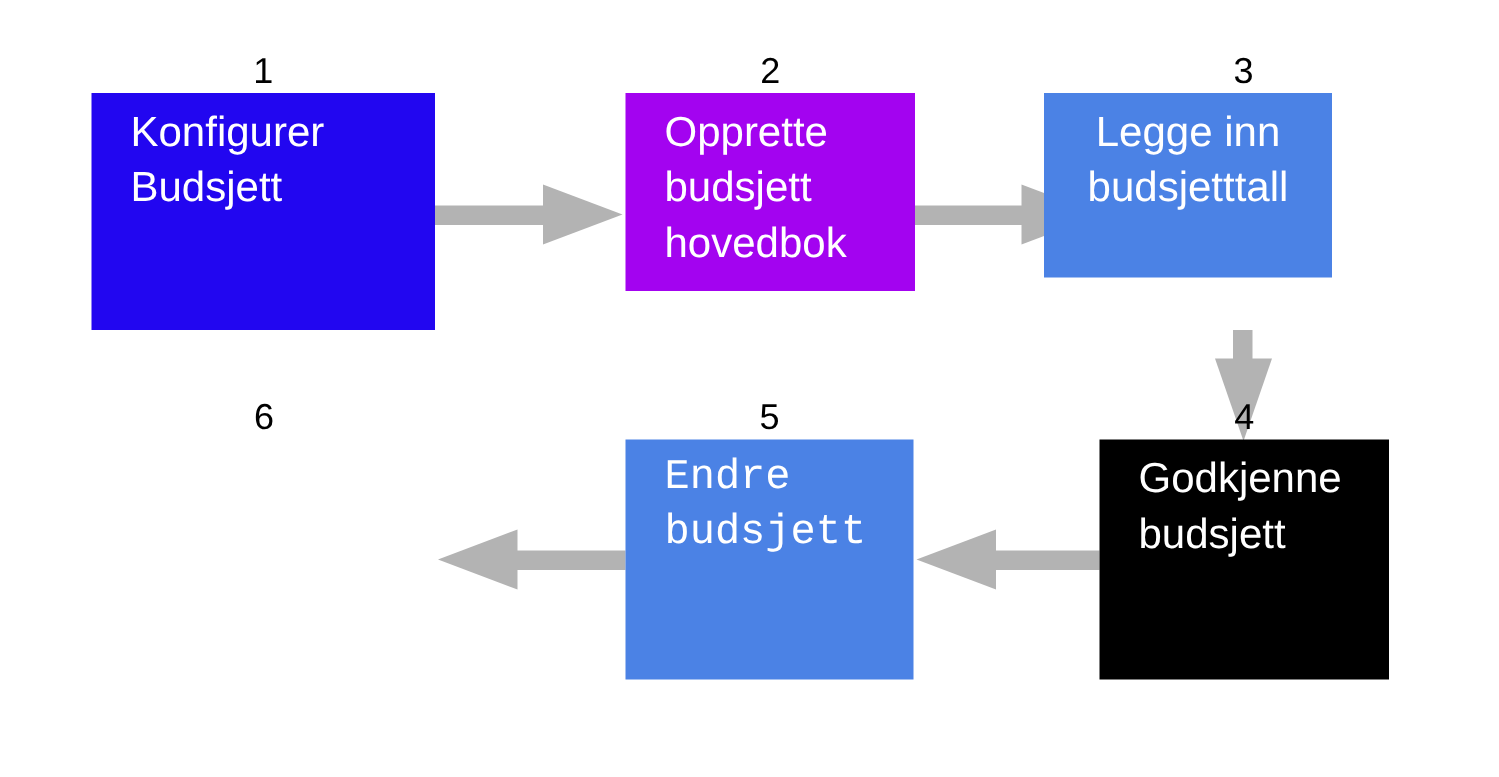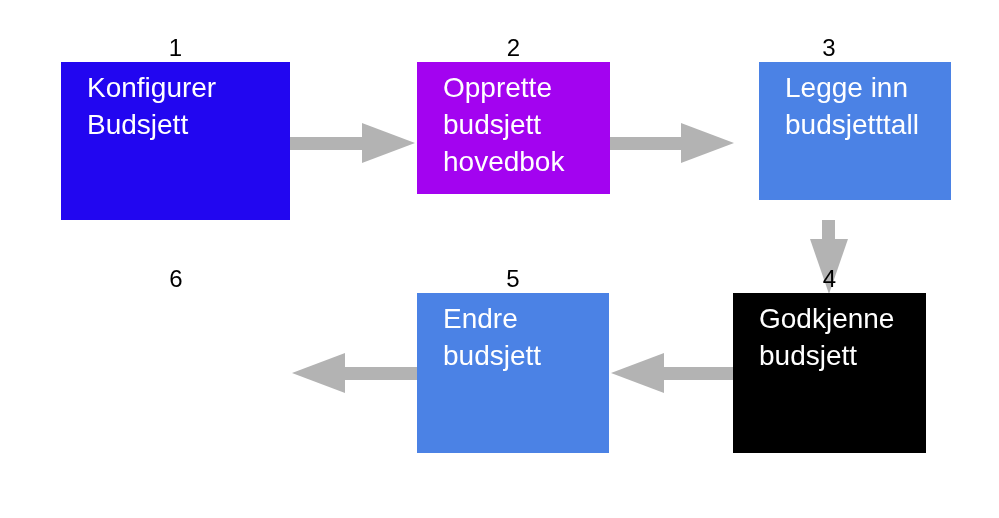"Legge inn" div.node-box { height: 138px -> 123px; left: 759px -> 696px; text-align: none -> center }
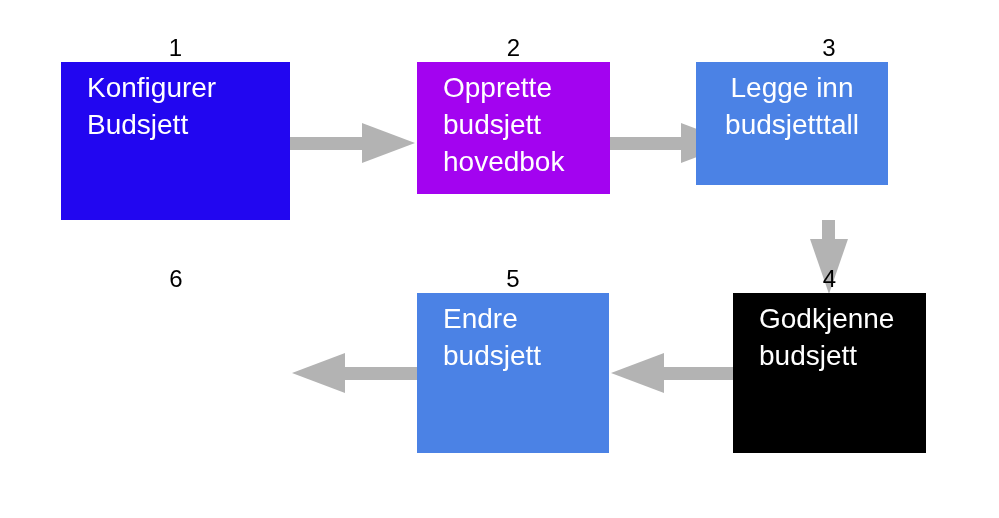"Endre" div.node-box { font-family: none -> Liberation Mono, monospace }
